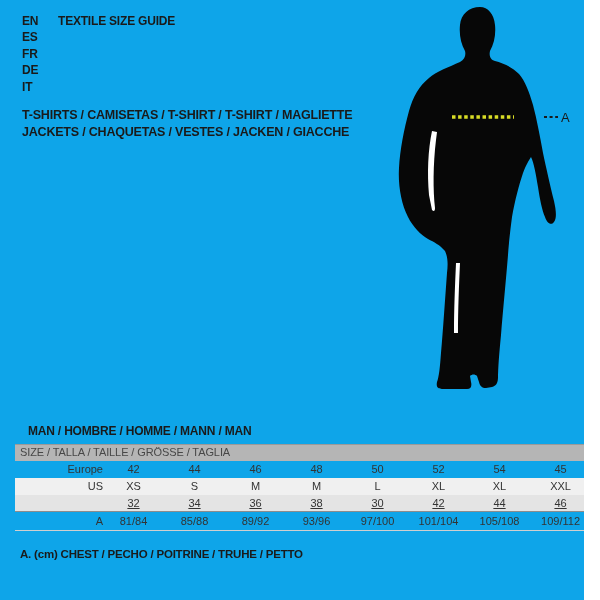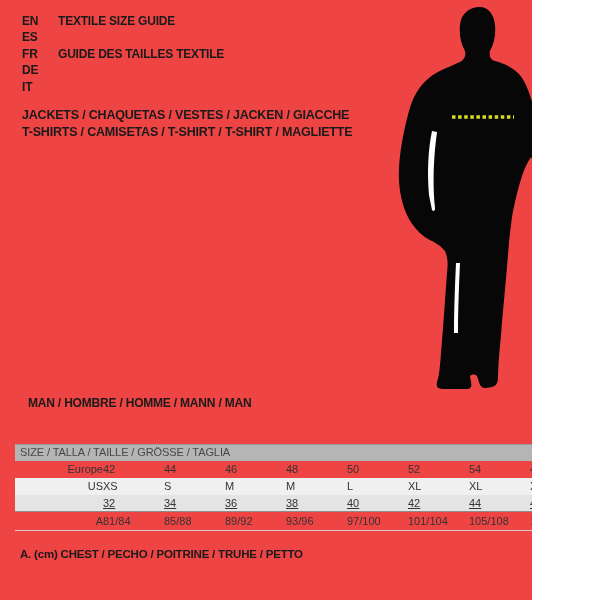"EN" .canvas { background: #ef4444 -> #0ea5e9; width: 532px -> 584px }
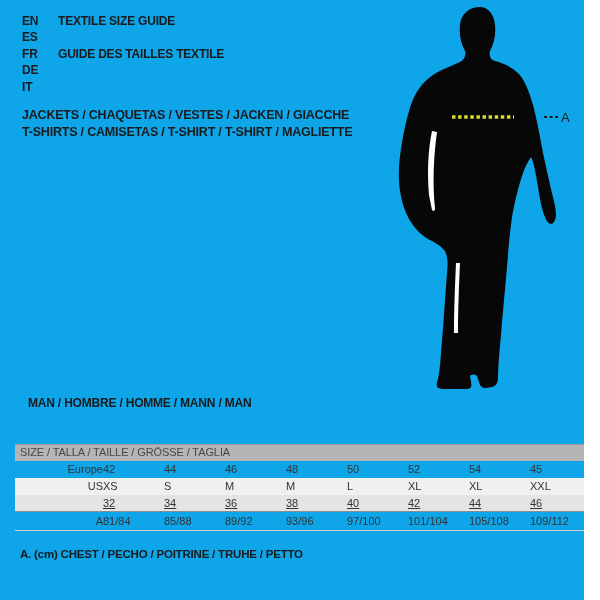"GUIDE DES TAILLES TEXTILE" span.lang-label { html: <span>GUIDE DES TAILLES TEXTILE</span> -> none }
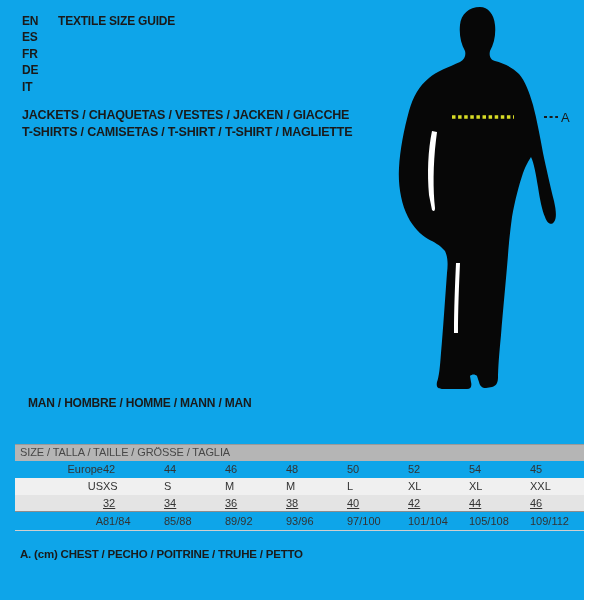"JACKETS / CHAQUETAS / VESTES" div { order: before "T-SHIRTS / CAMISETAS / T-SHIRT" -> after "T-SHIRTS / CAMISETAS / T-SHIRT" }
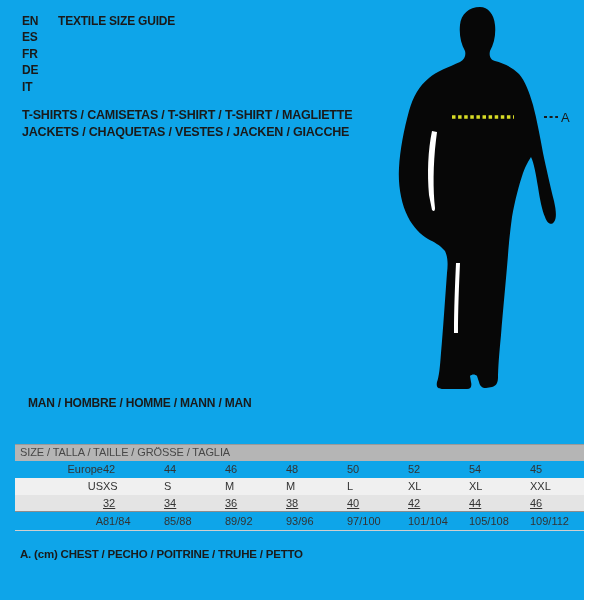"MAN / HOMBRE / HOMME" .section-title { top: 396px -> 424px }
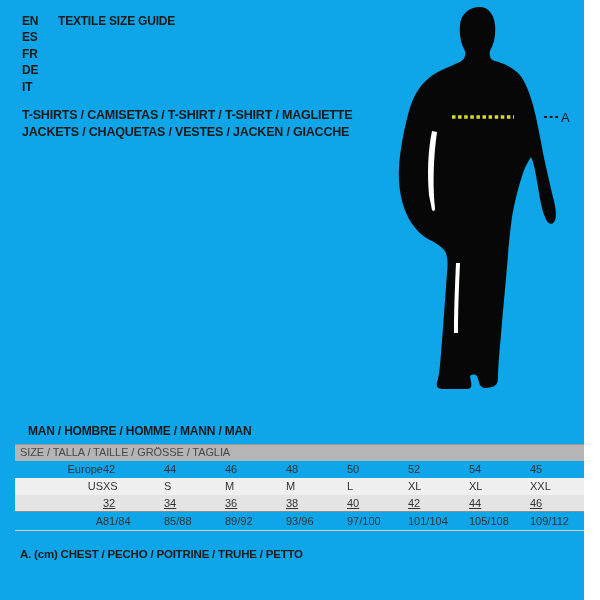"42" .size-table td { text-align: none -> center }
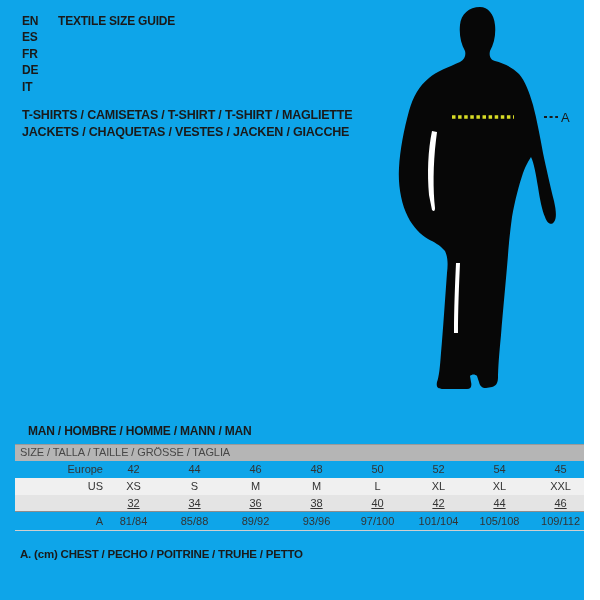"40" td { text: 40 -> 30 }
